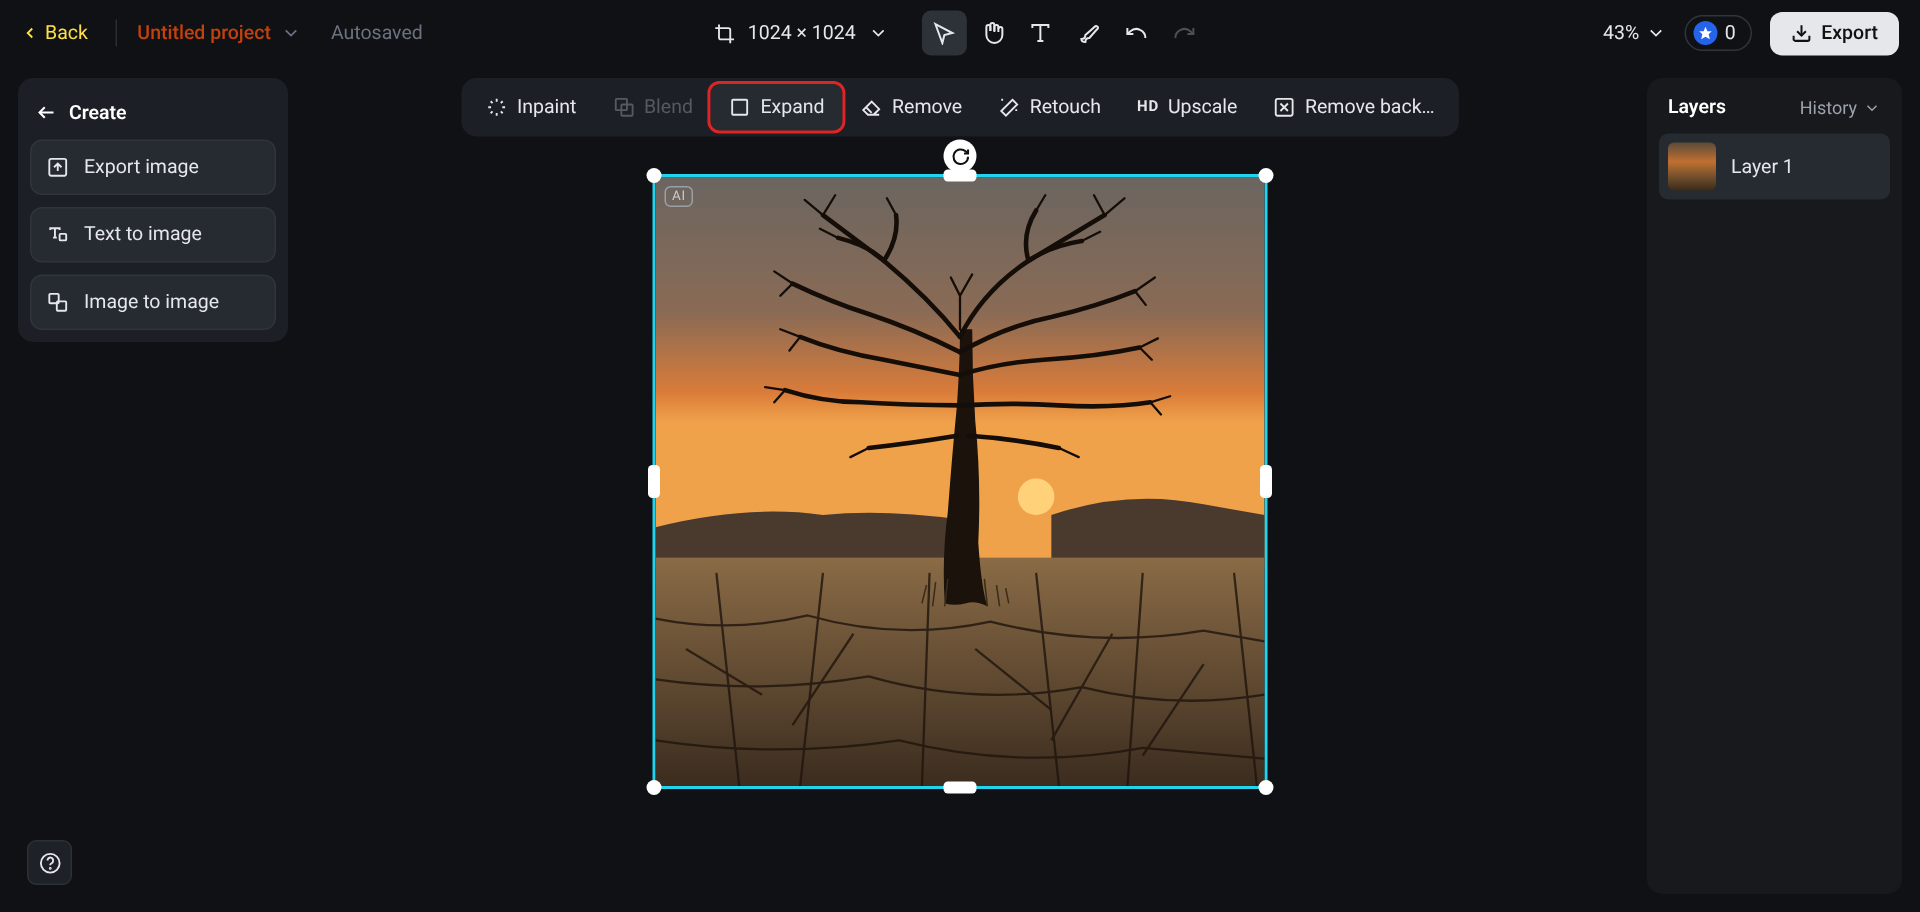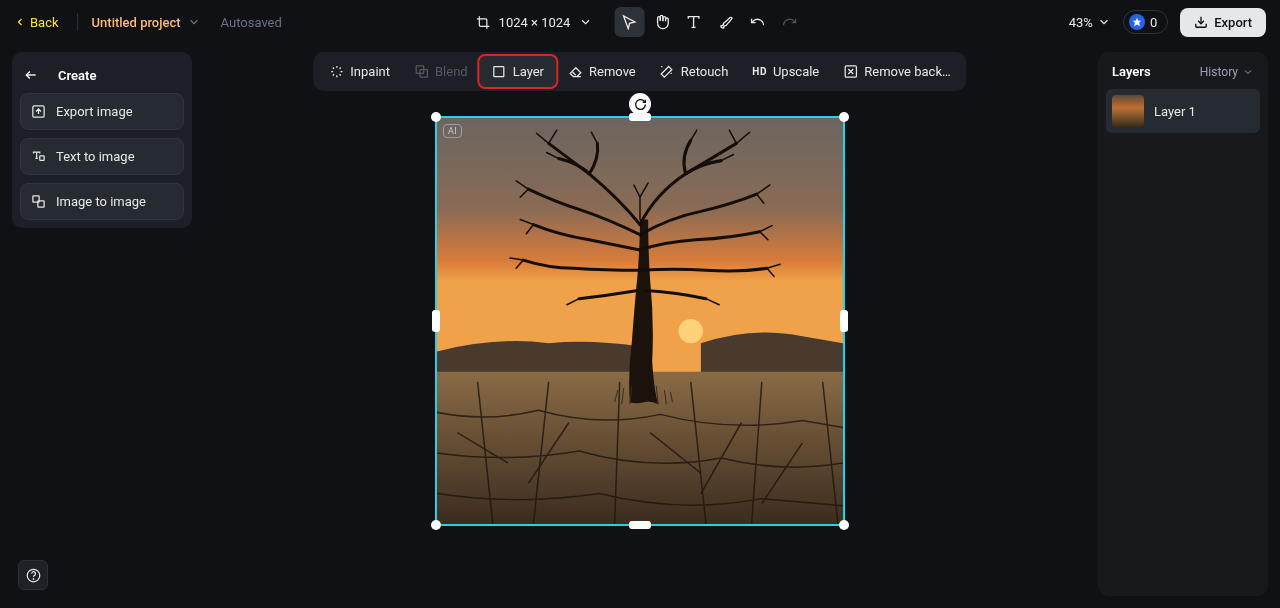"Untitled project" .proj { color: #fdba74 -> #c2410c }
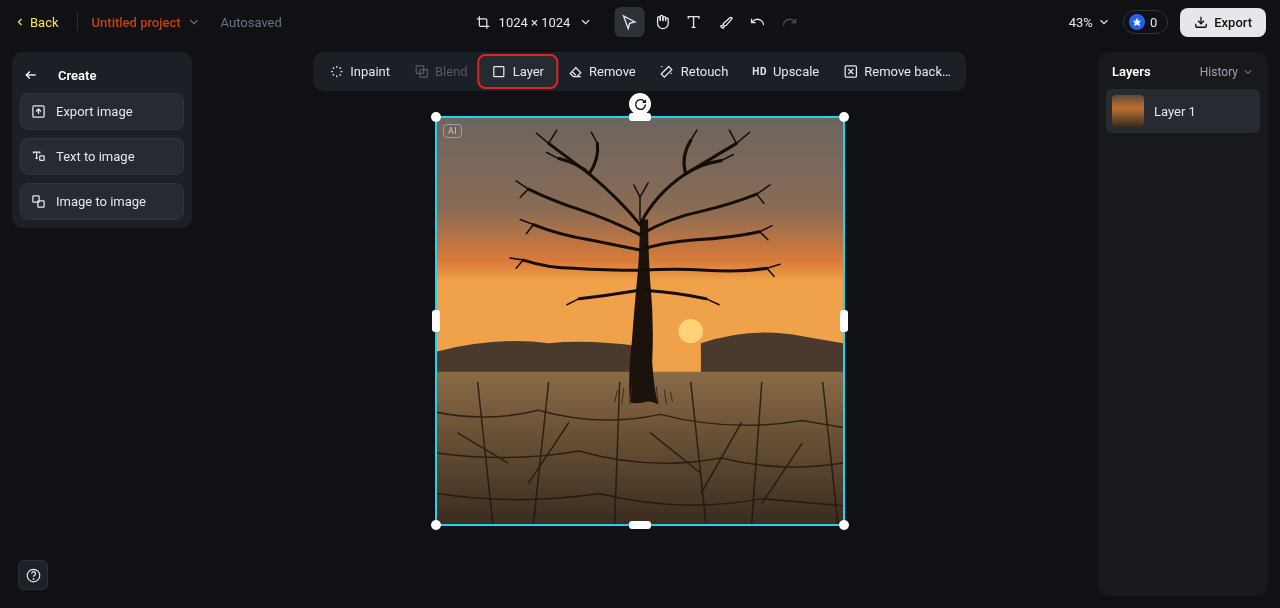"Create" .lp-header { gap: 20px -> 8px }
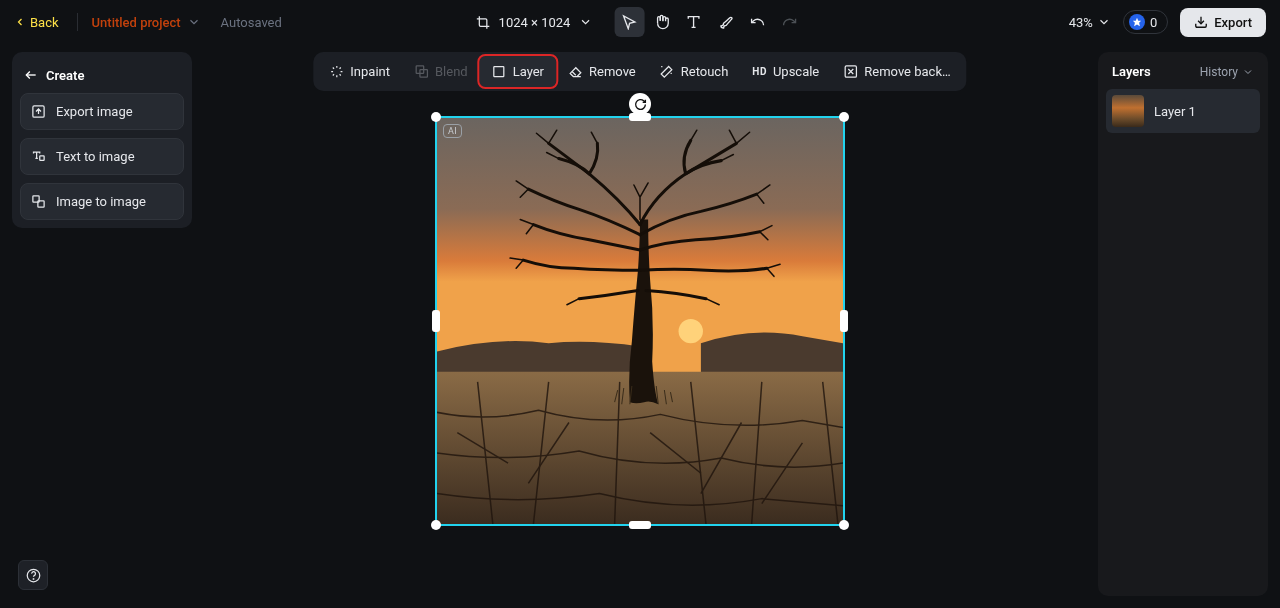"Layer" span { text: Layer -> Expand }
